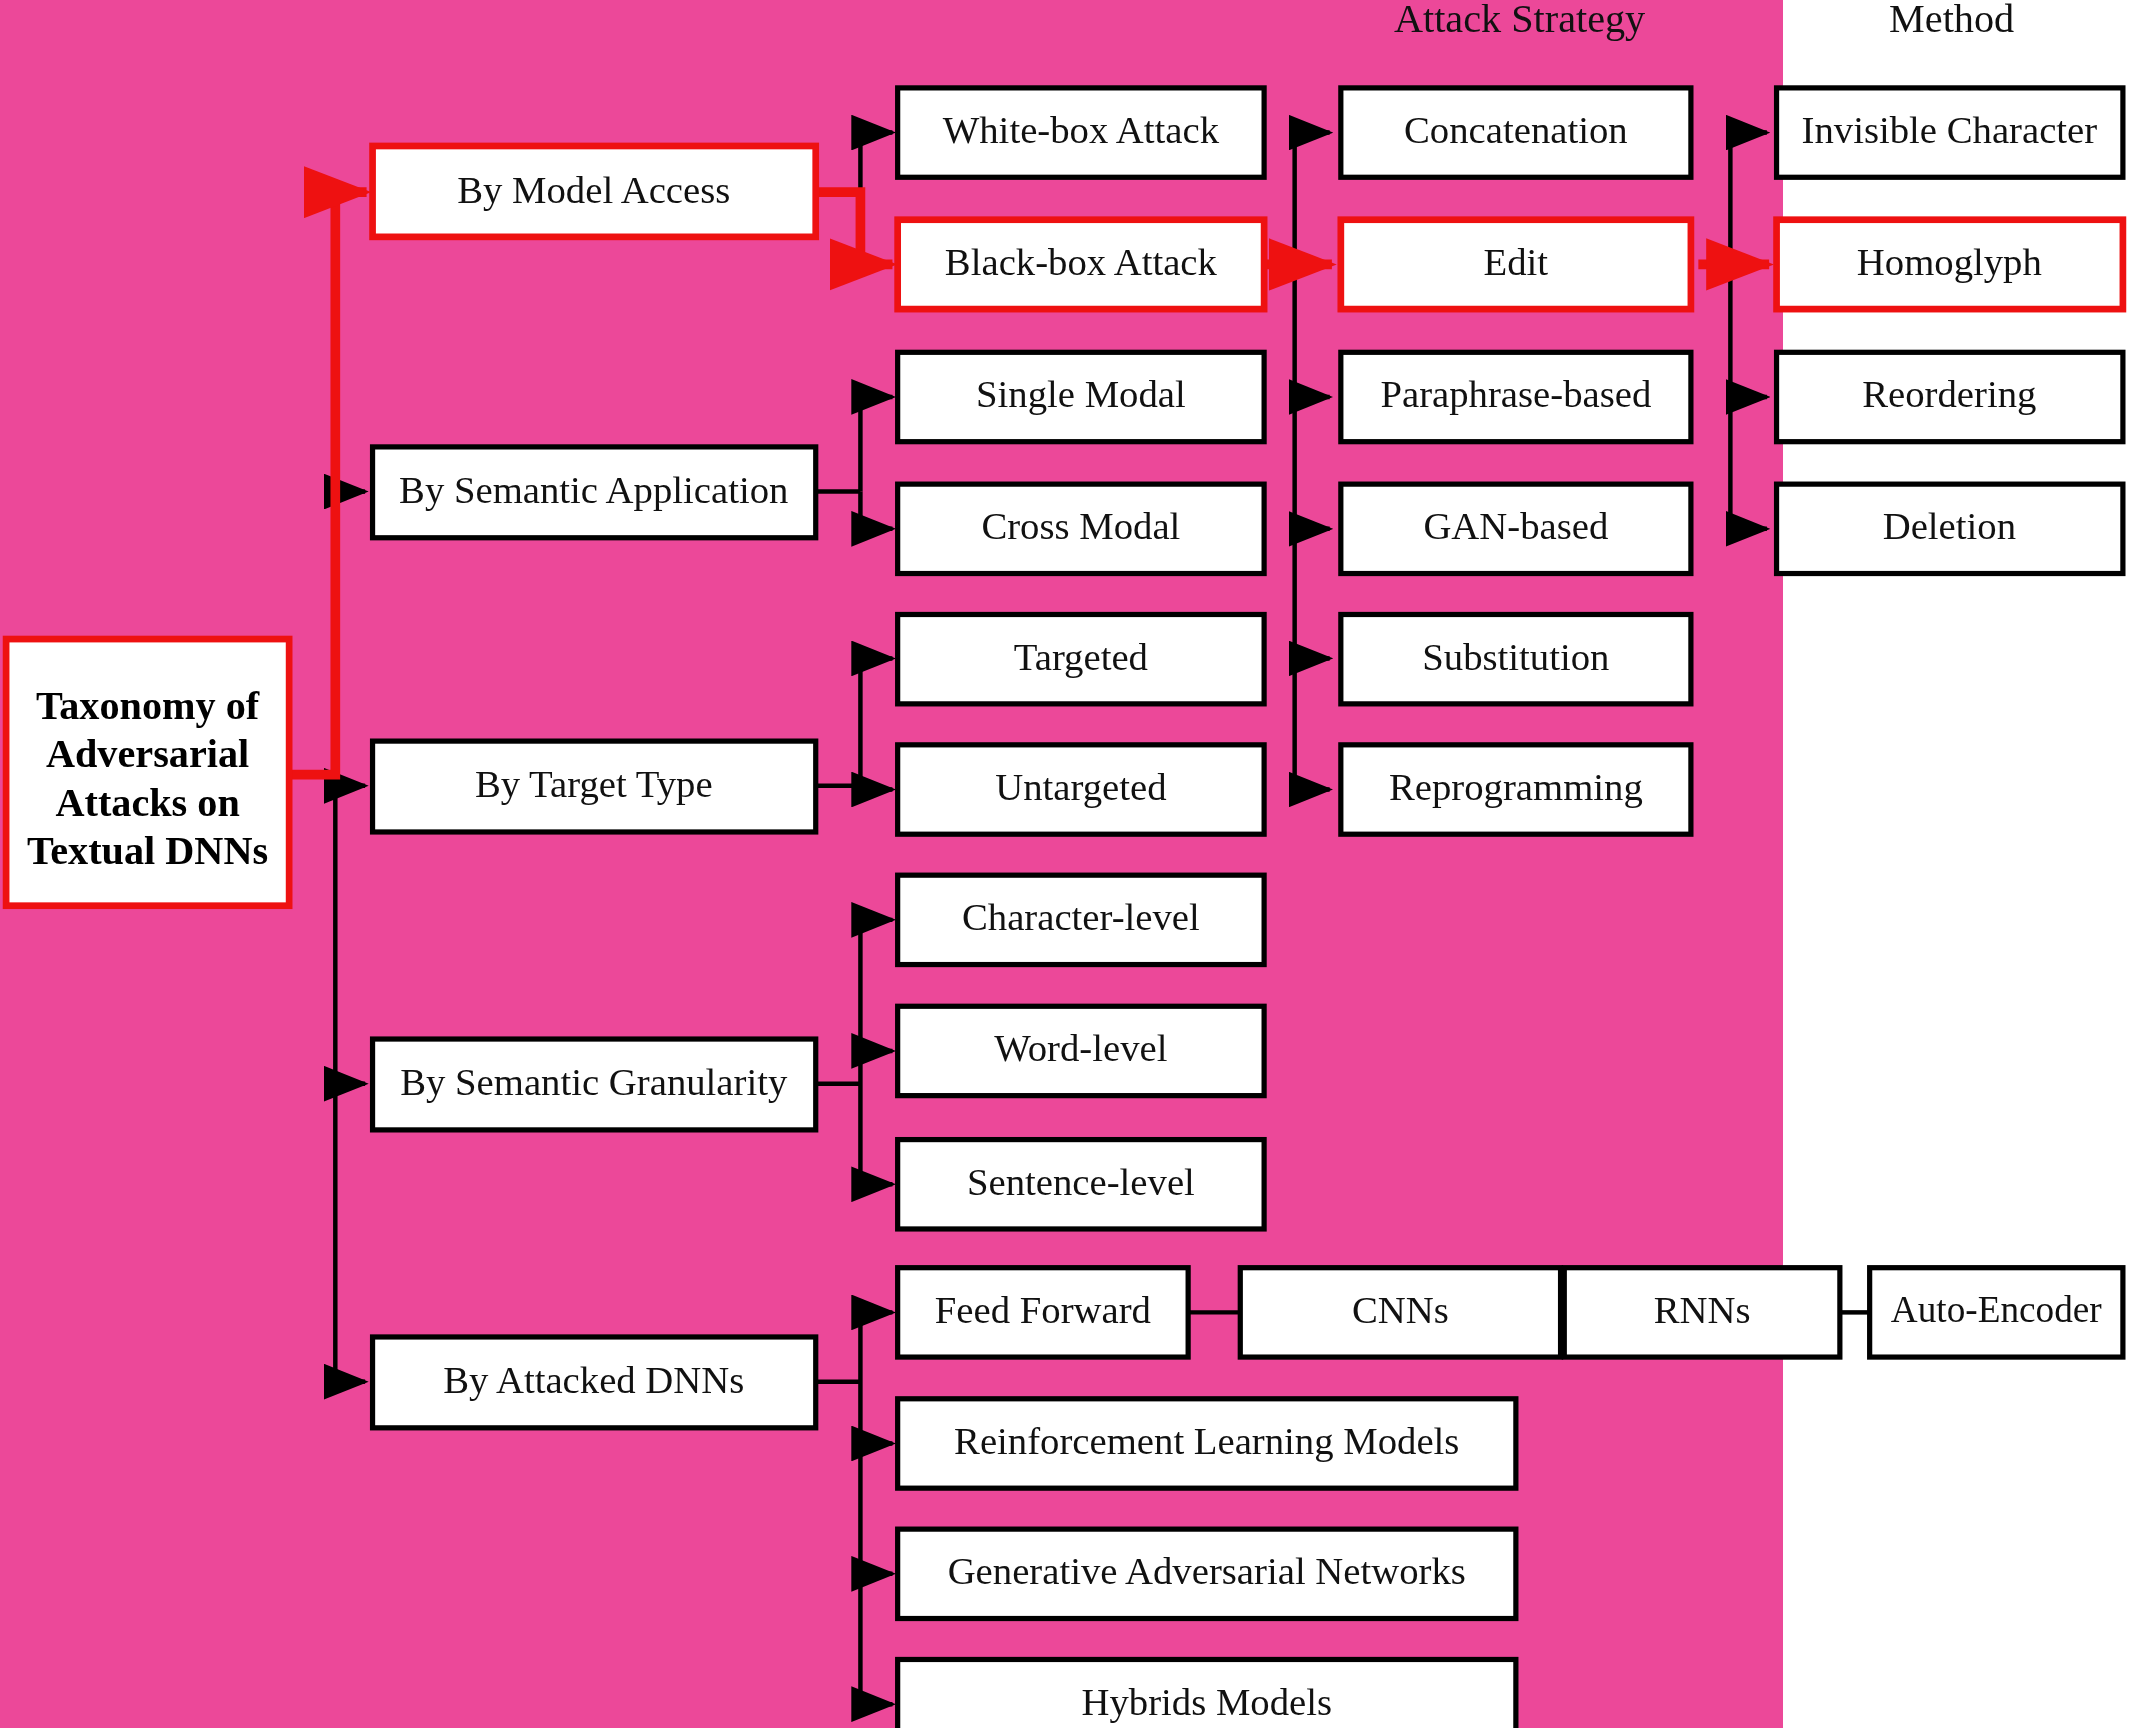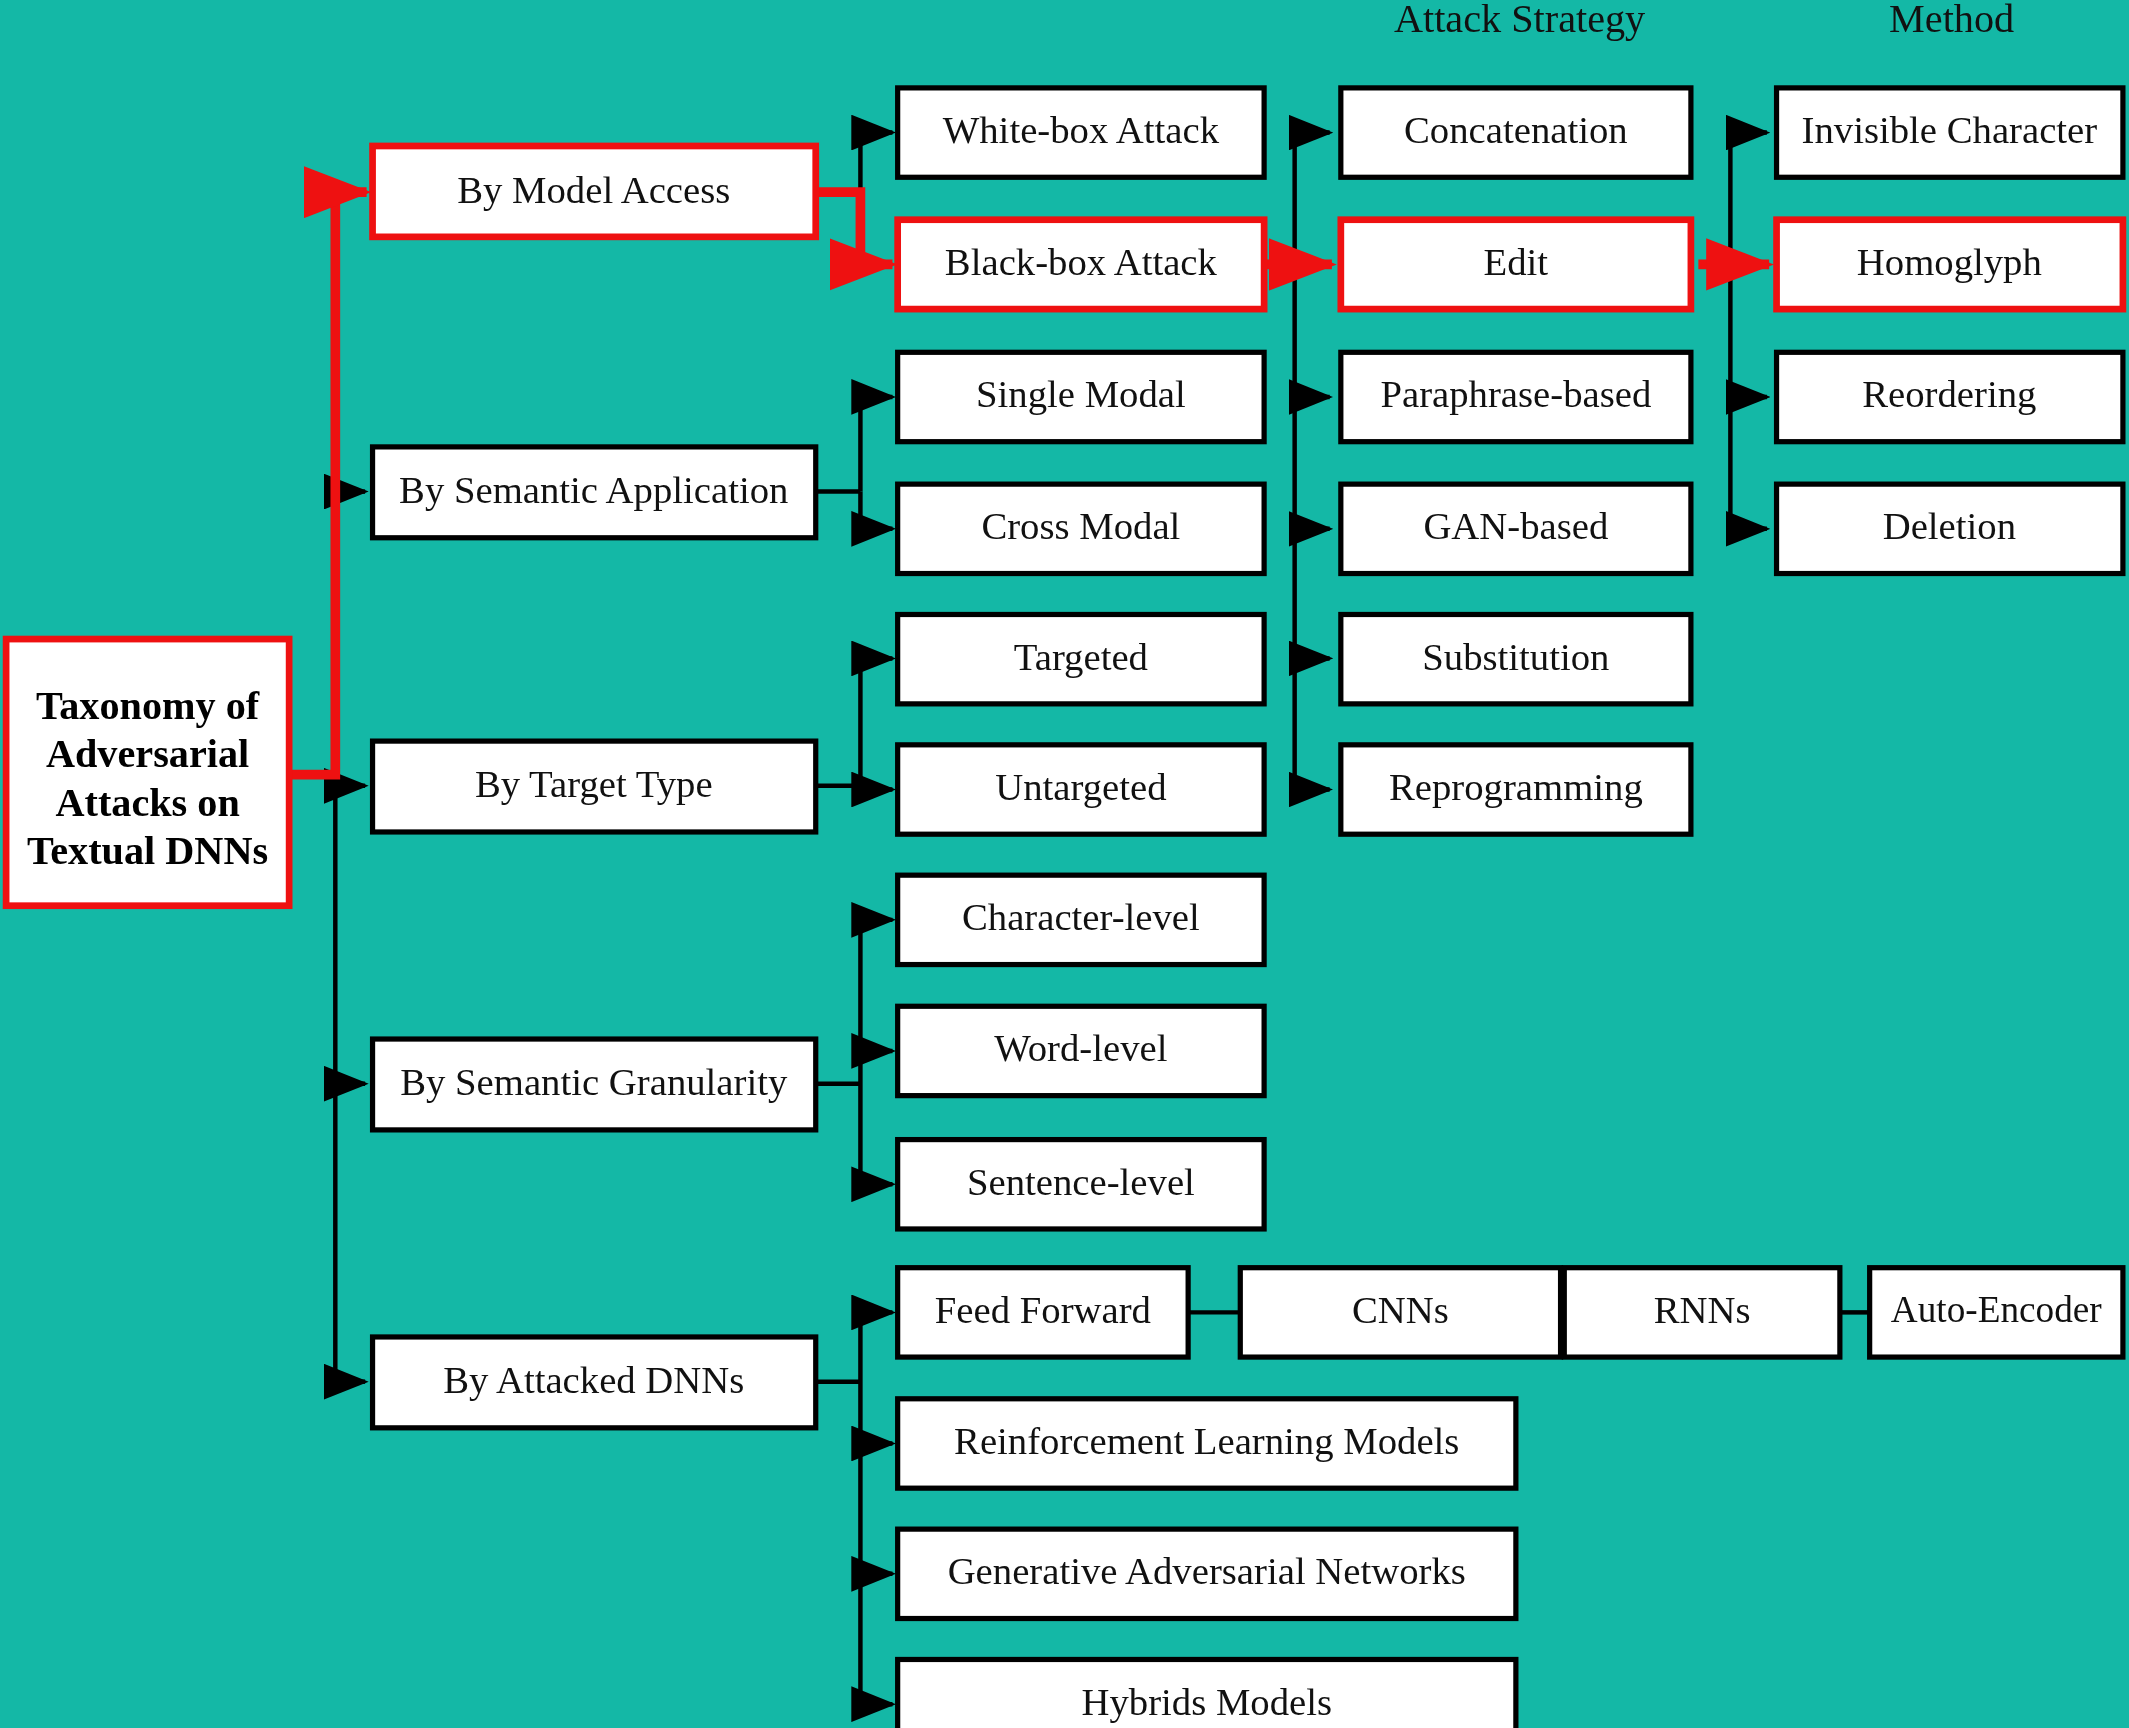"Attack Strategy" #stage { background: #14b8a6 -> #ec4899; width: 2129px -> 1783px }
